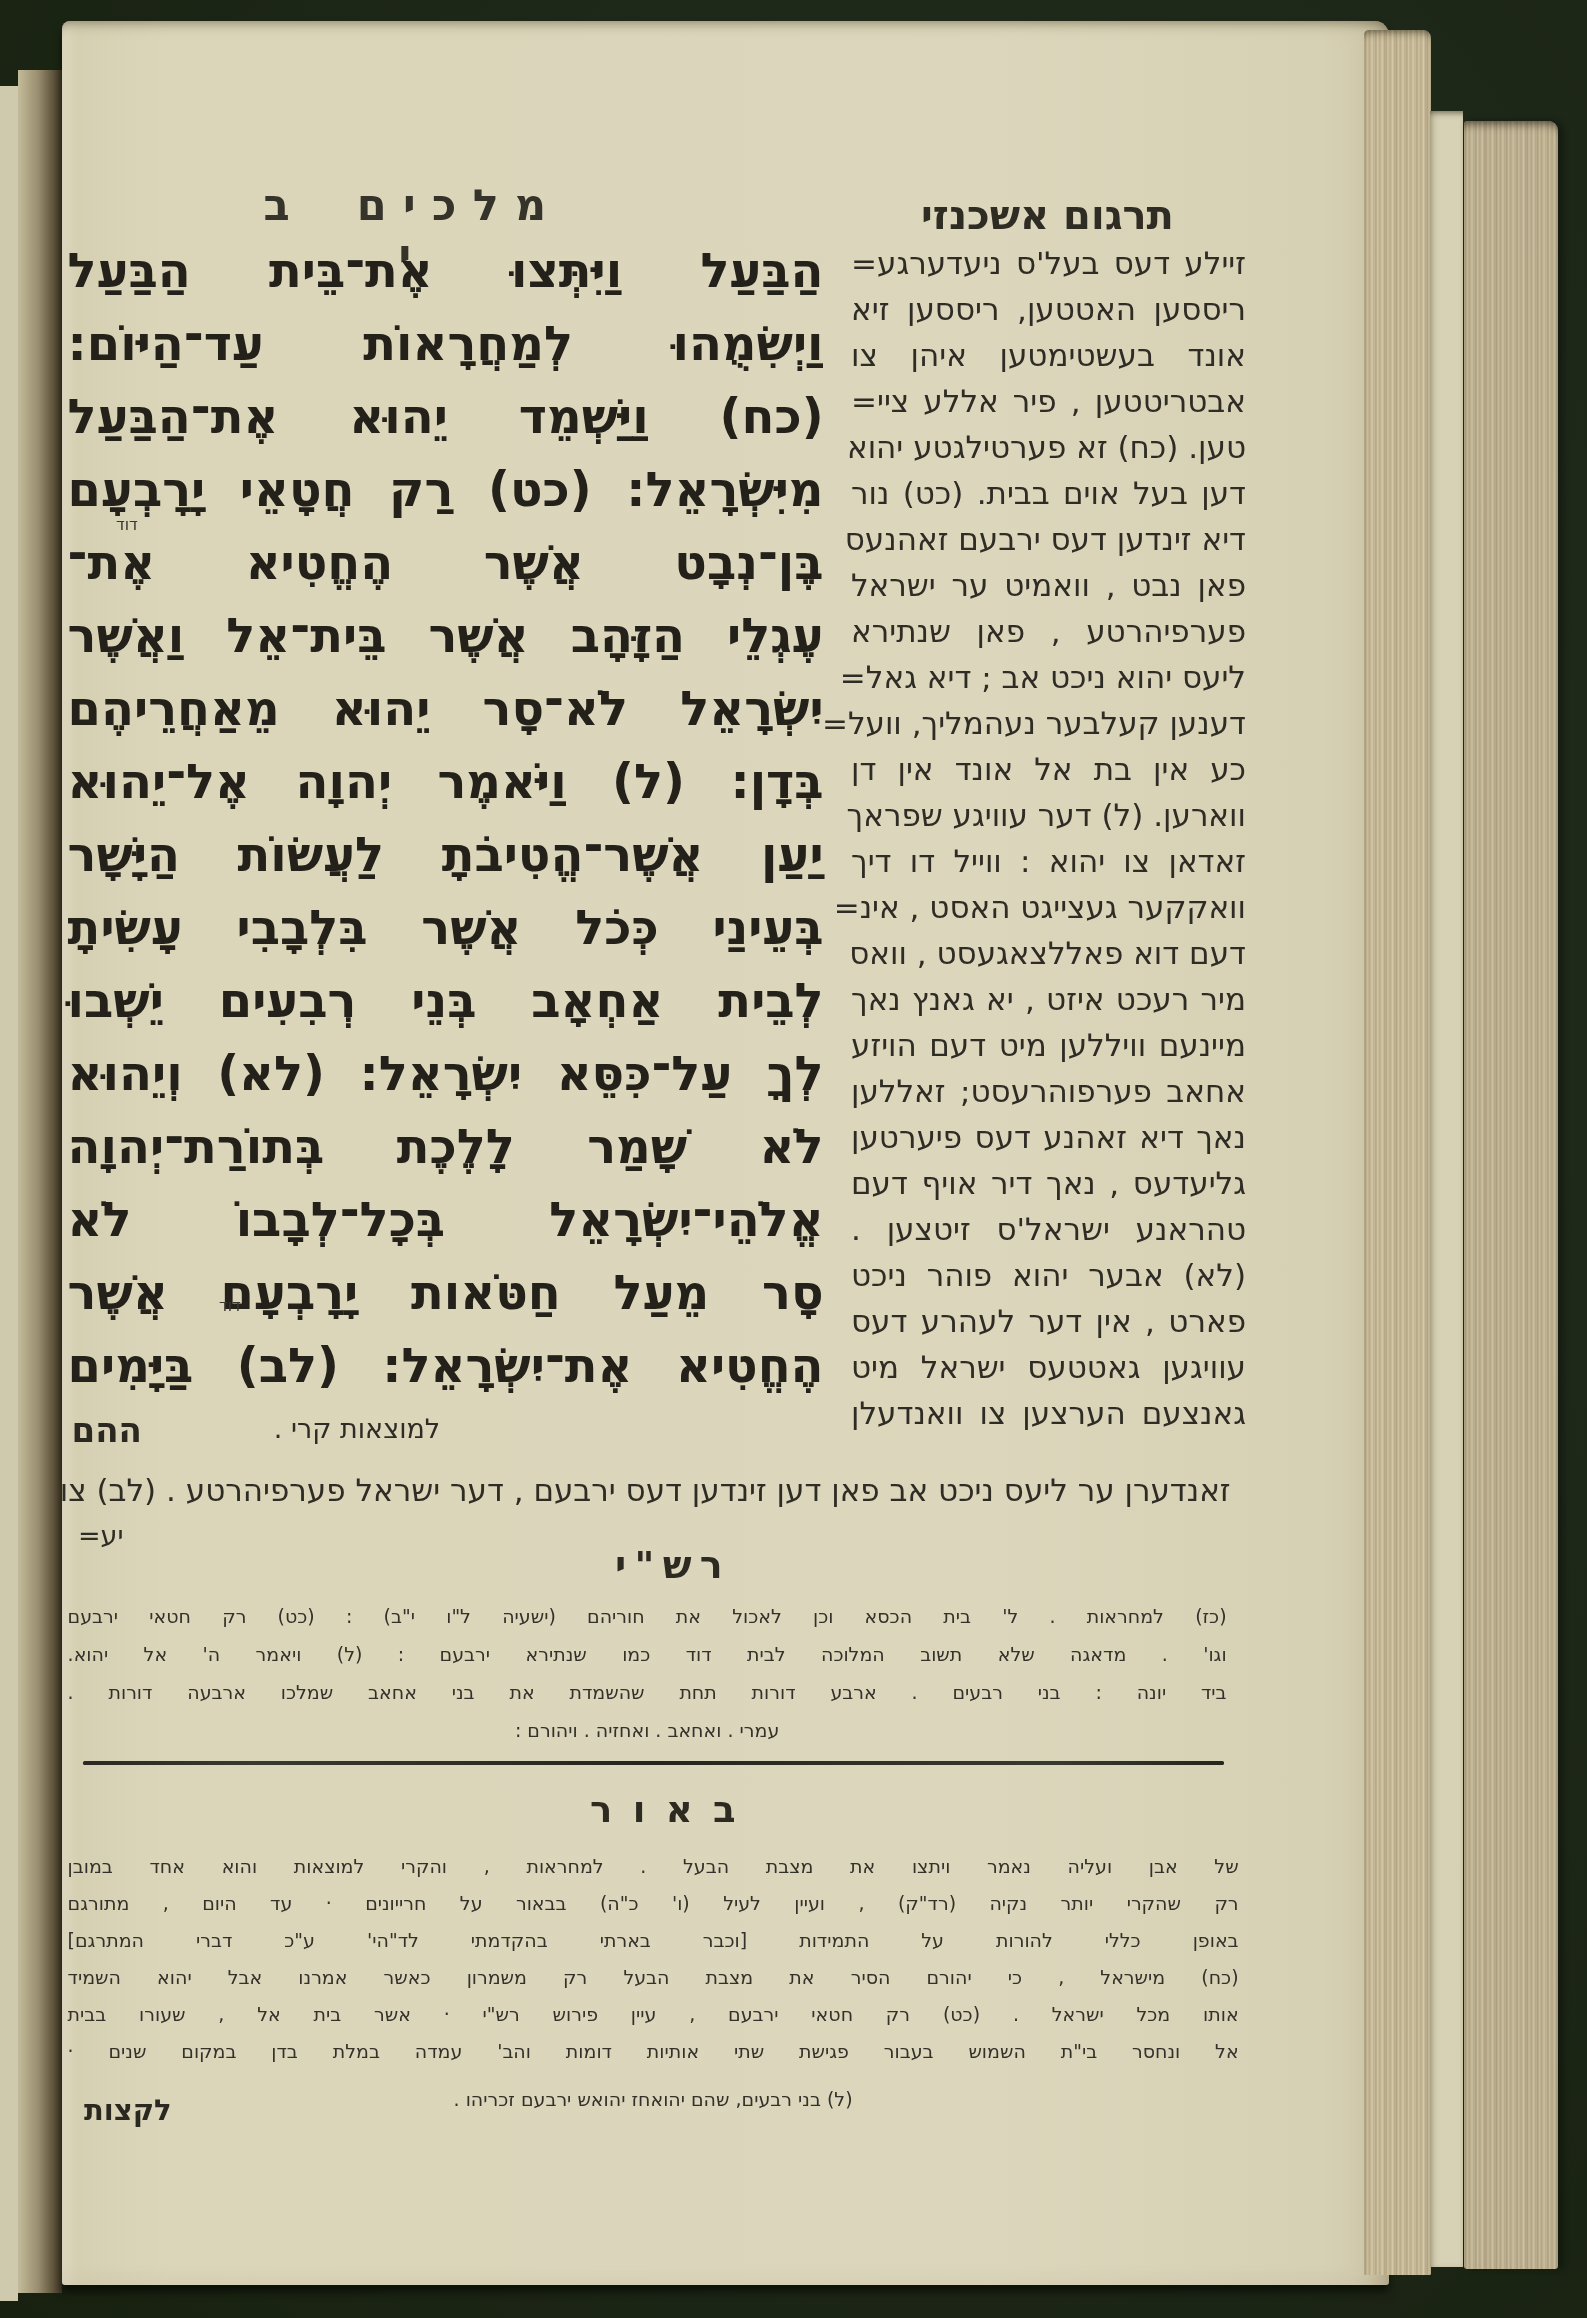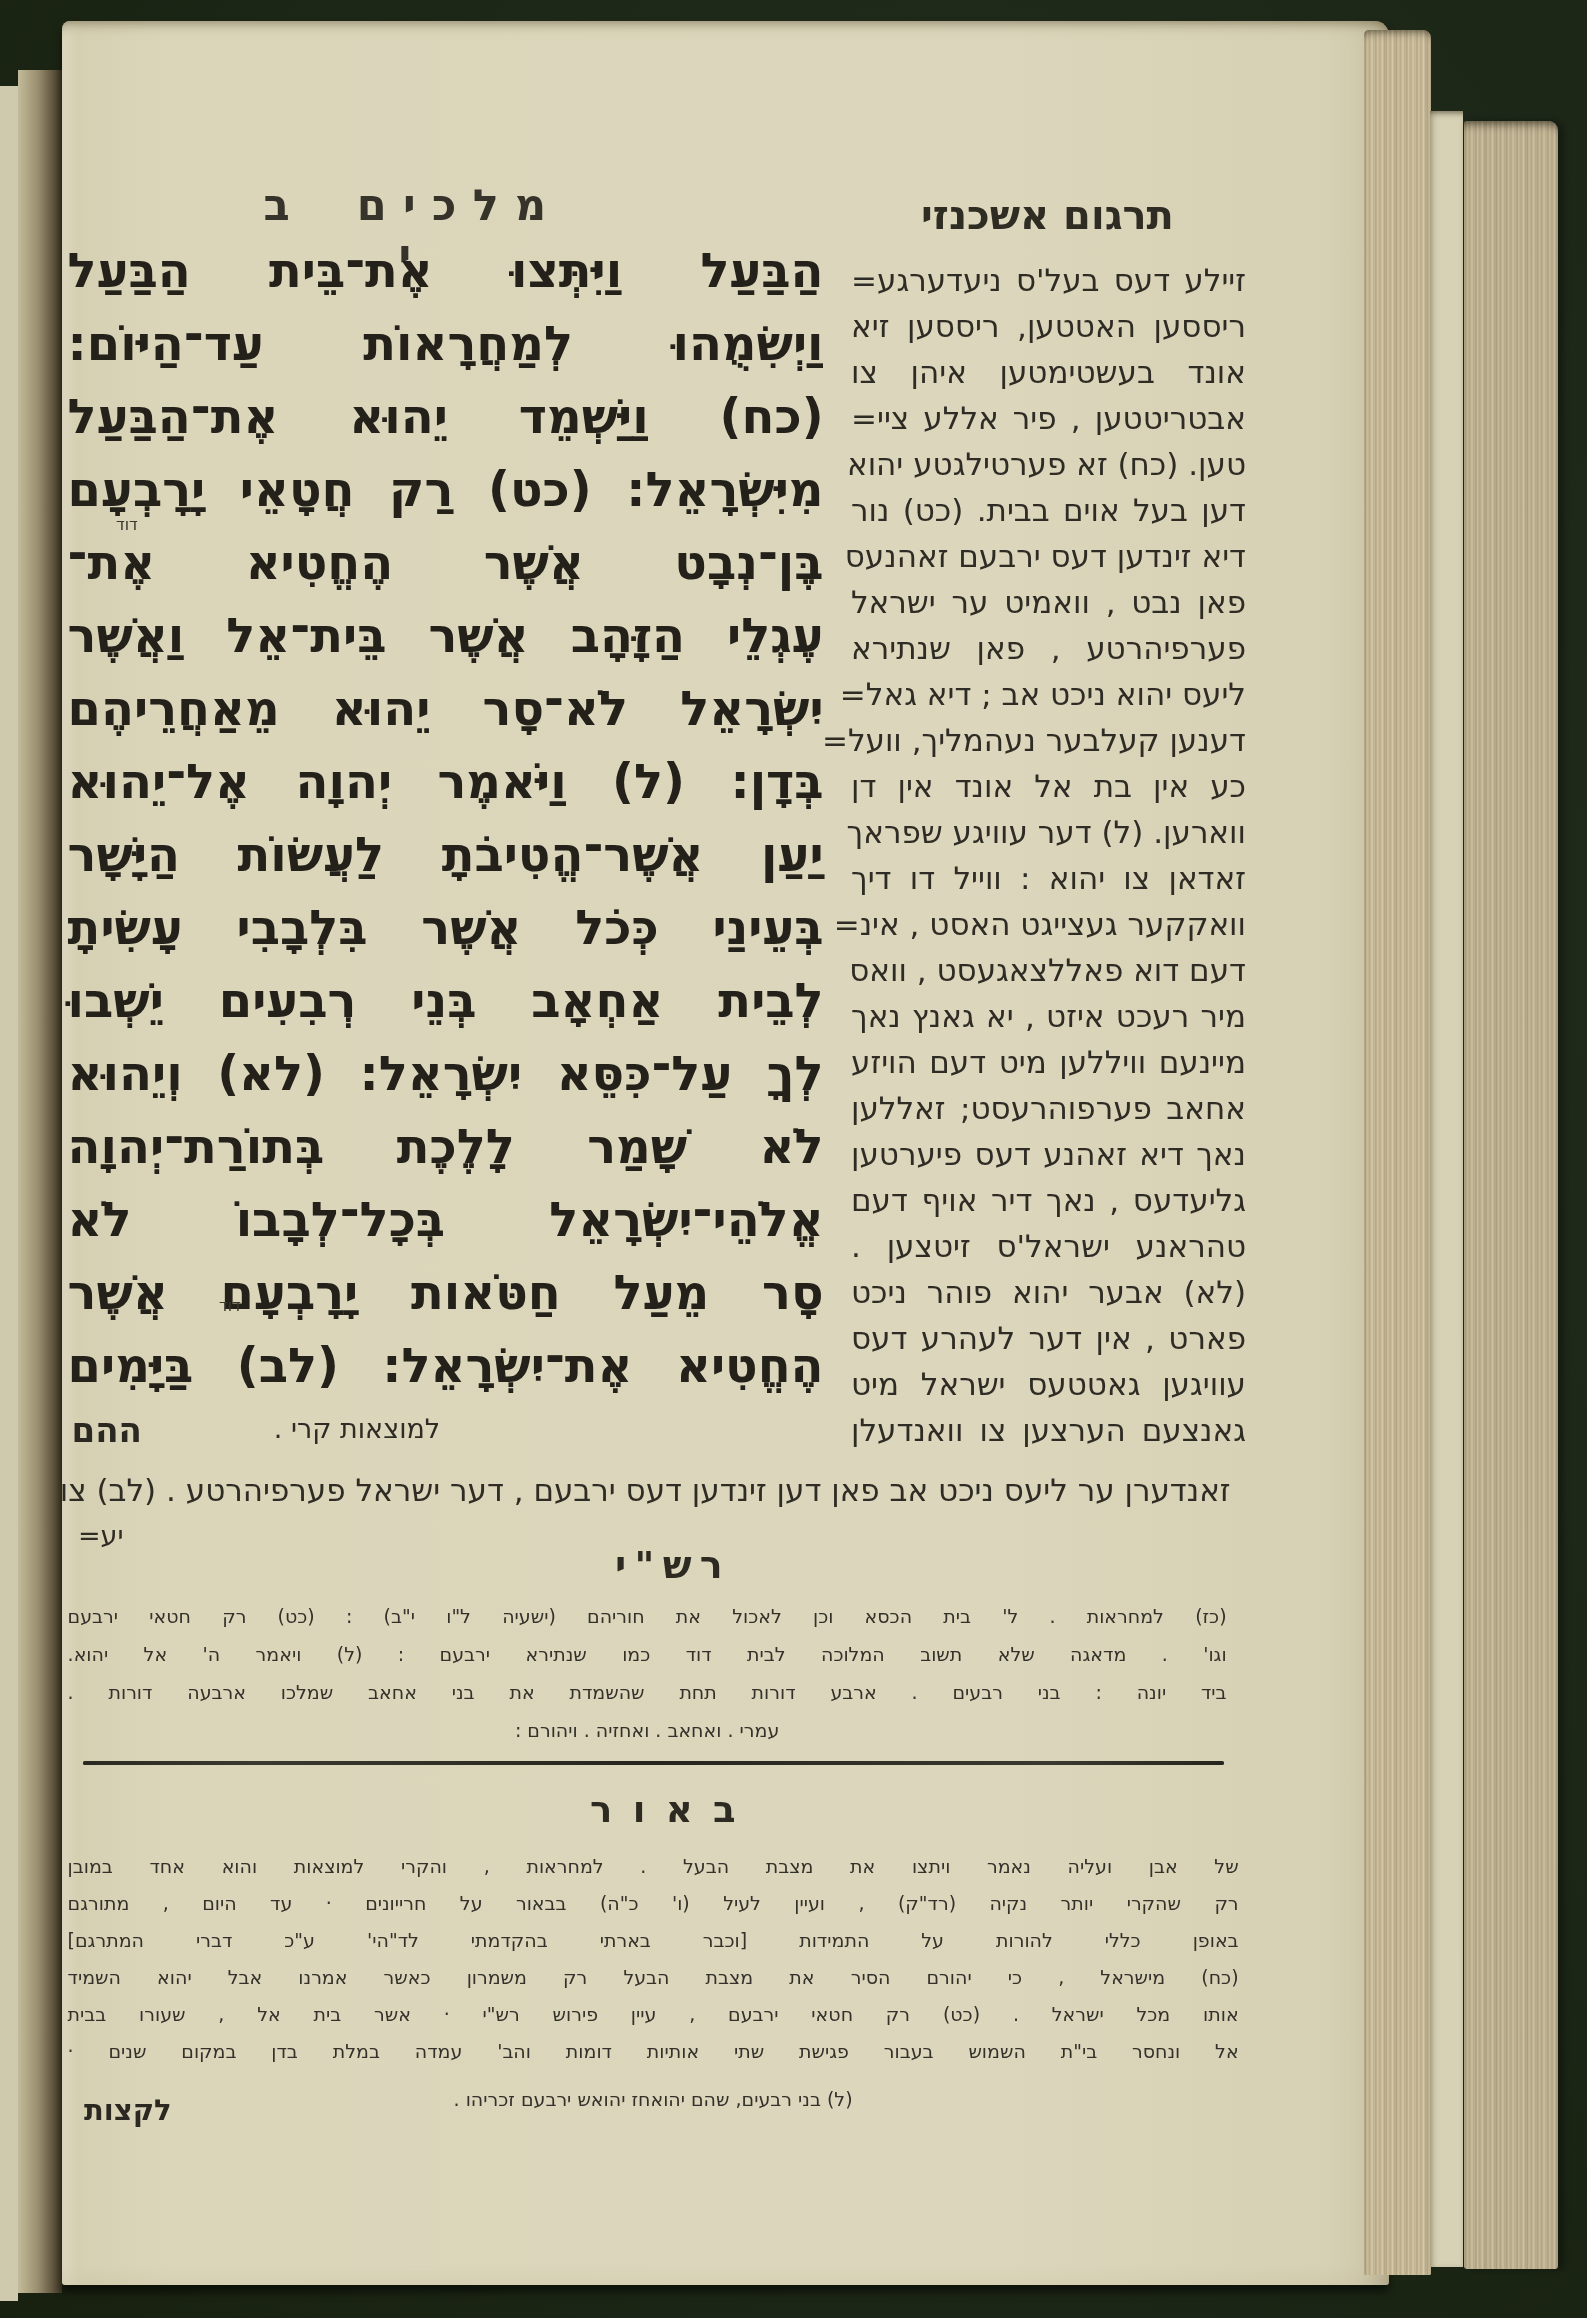"זיילע דעס בעל'ס ניעדערגע=" .targum-col { top: 236px -> 219px }
